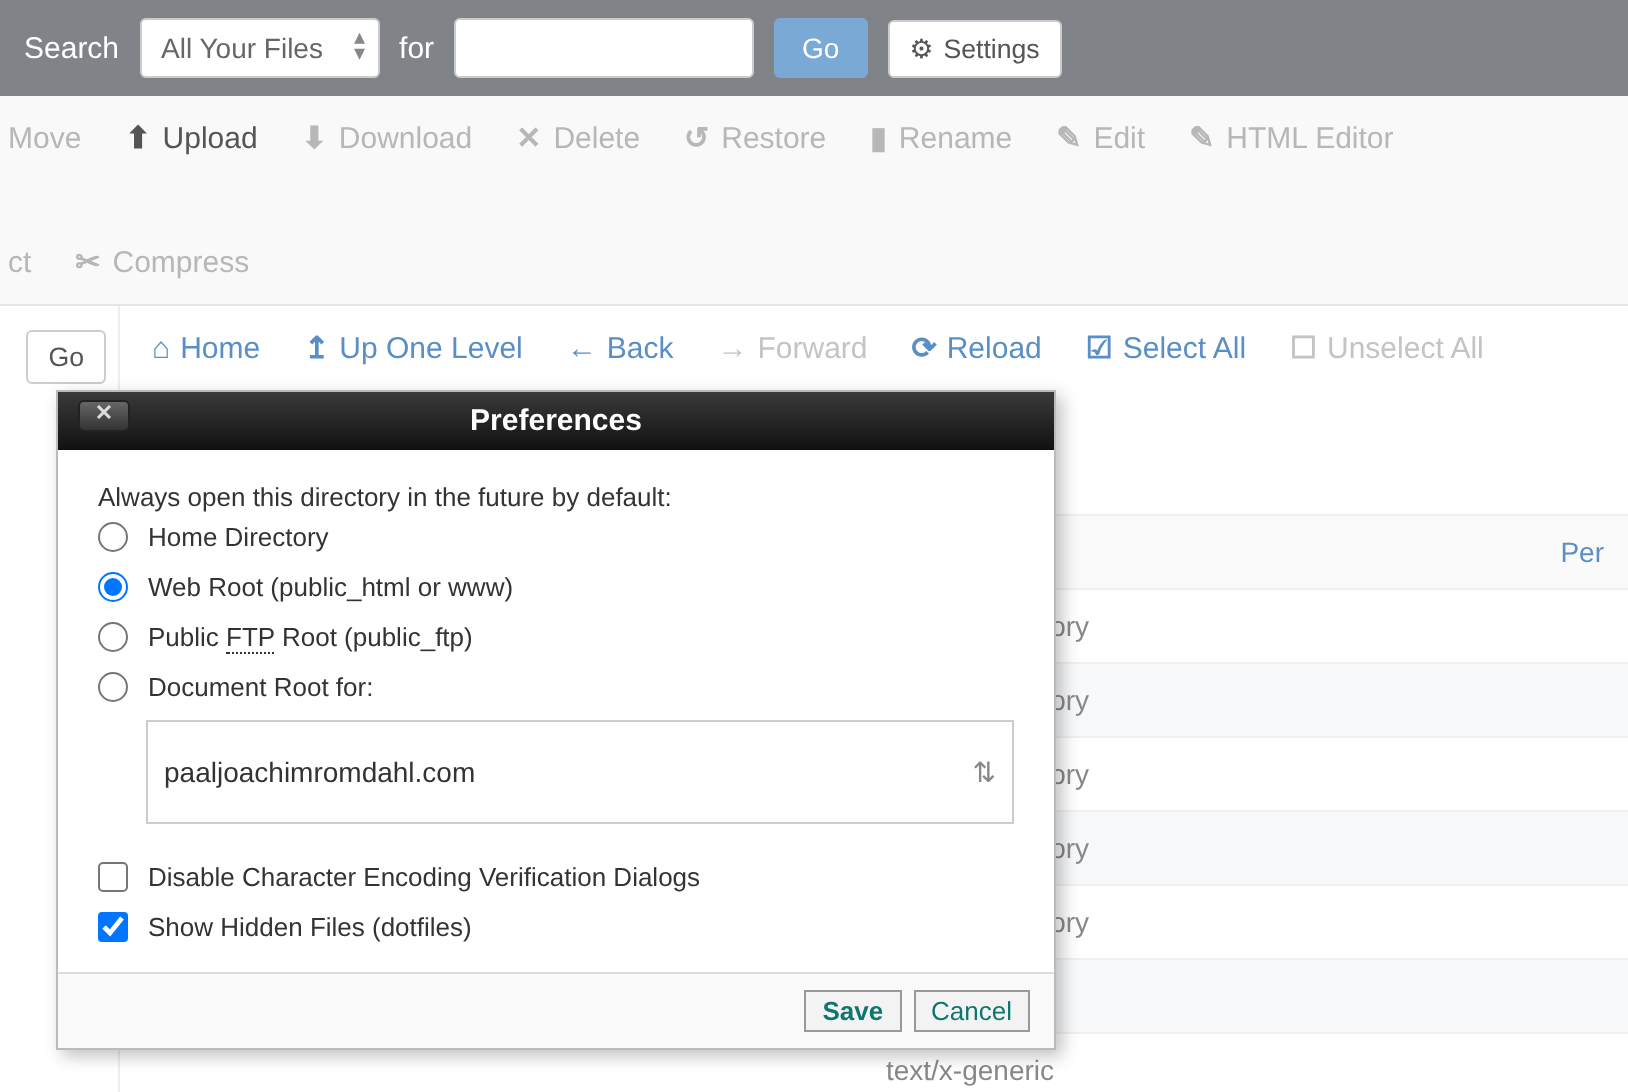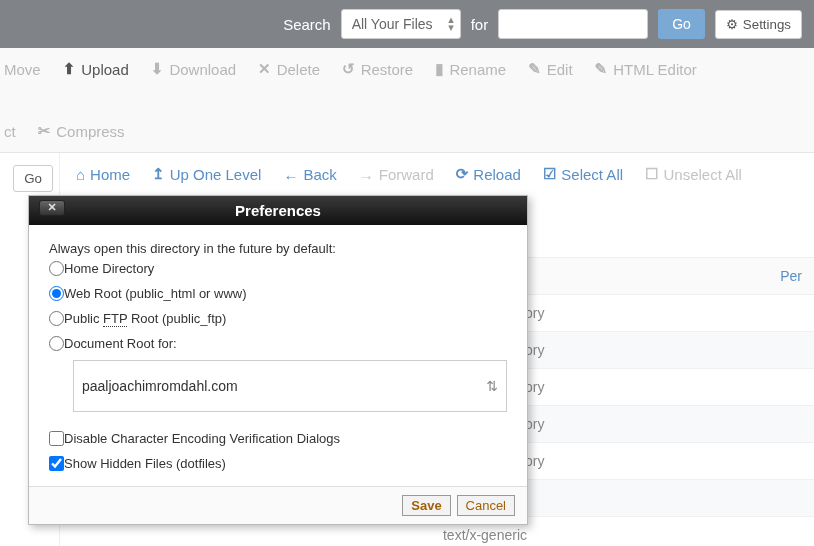"Search" .topbar { justify-content: flex-end -> none }
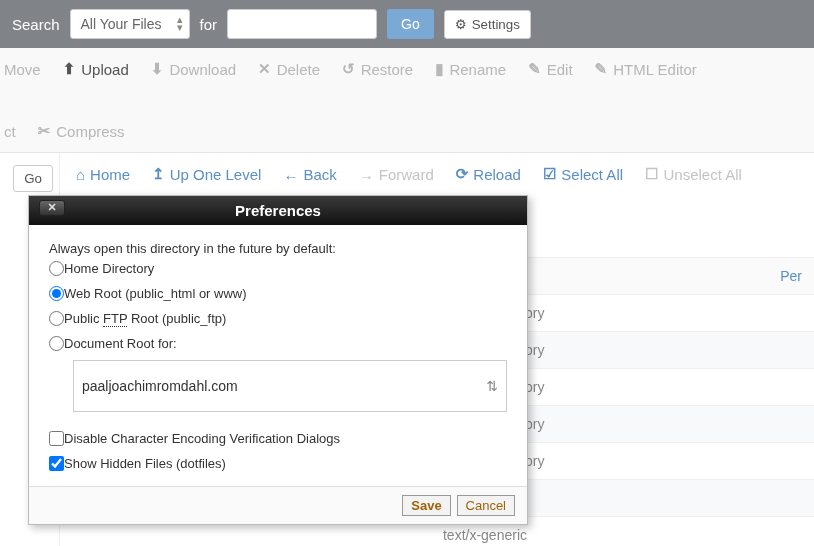"Home Directory" .optrow { gap: 0 -> 10px }
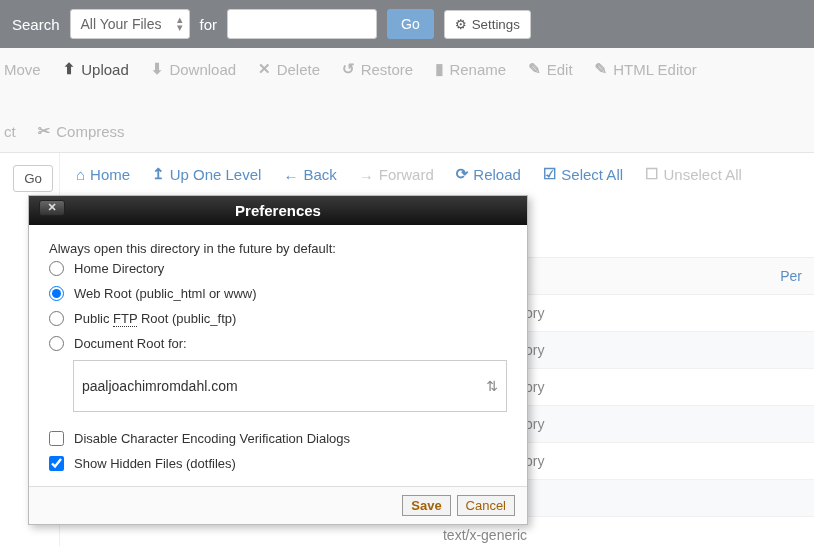"Save" .mftr button { color: #a16207 -> #0f766e }
